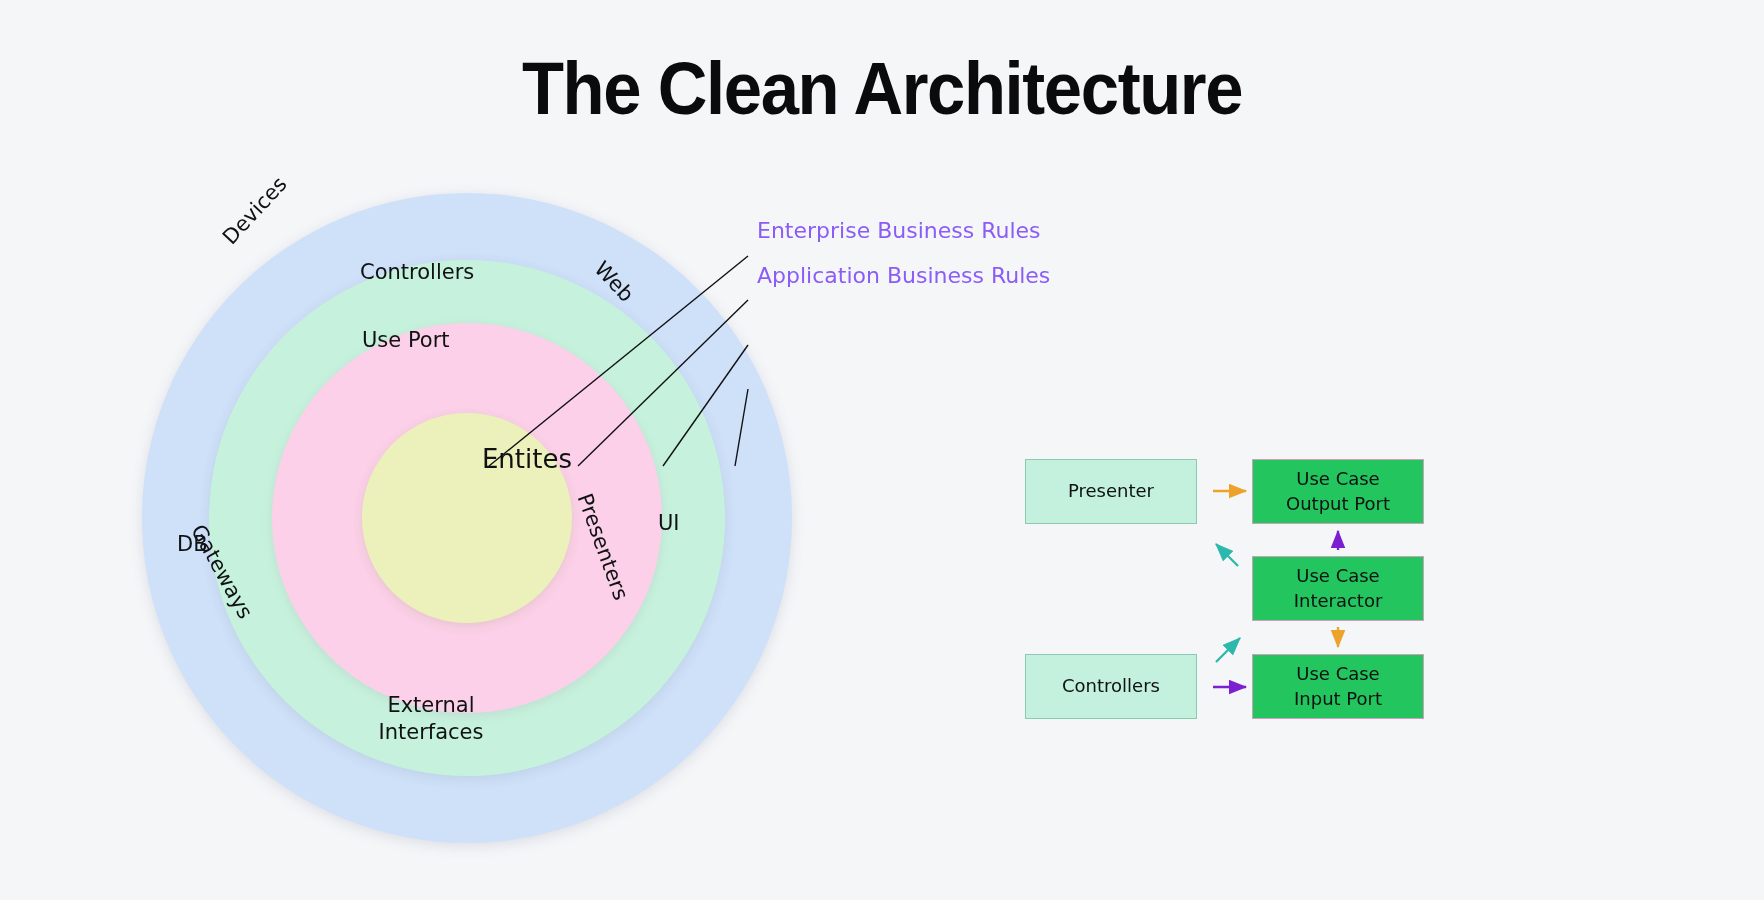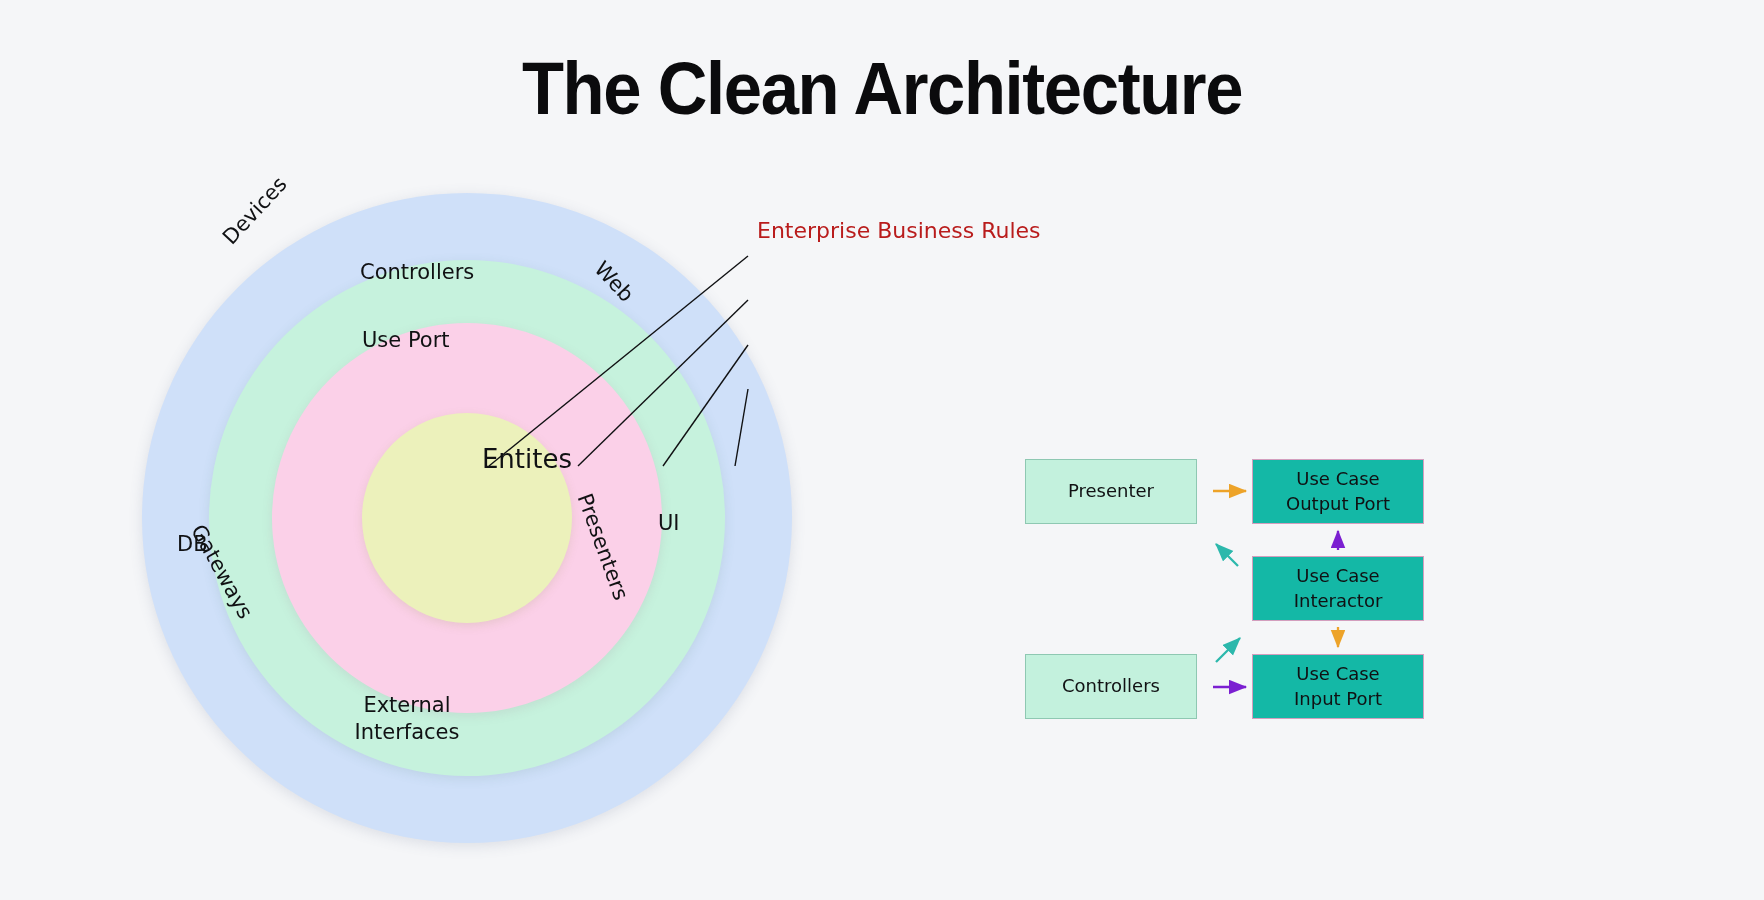"Enterprise Business Rules" .legend-item { color: #b91c1c -> #8b5cf6 }
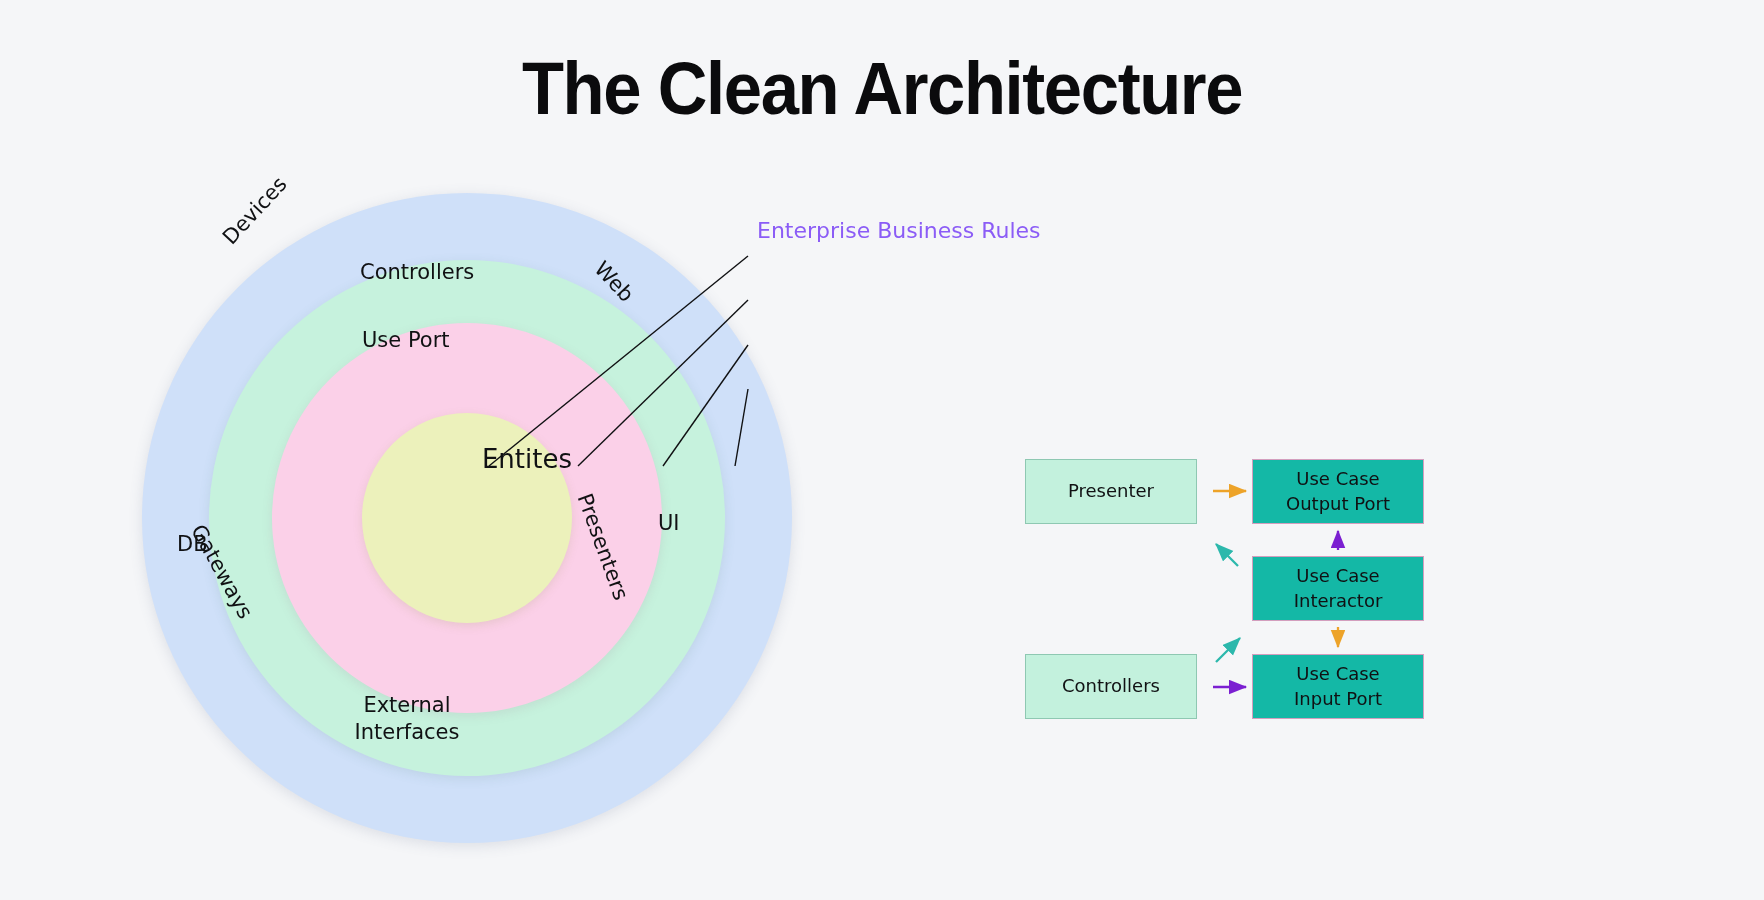"Application Business Rules" div.legend-item { html: none -> <div>Application Business Rules</div> }
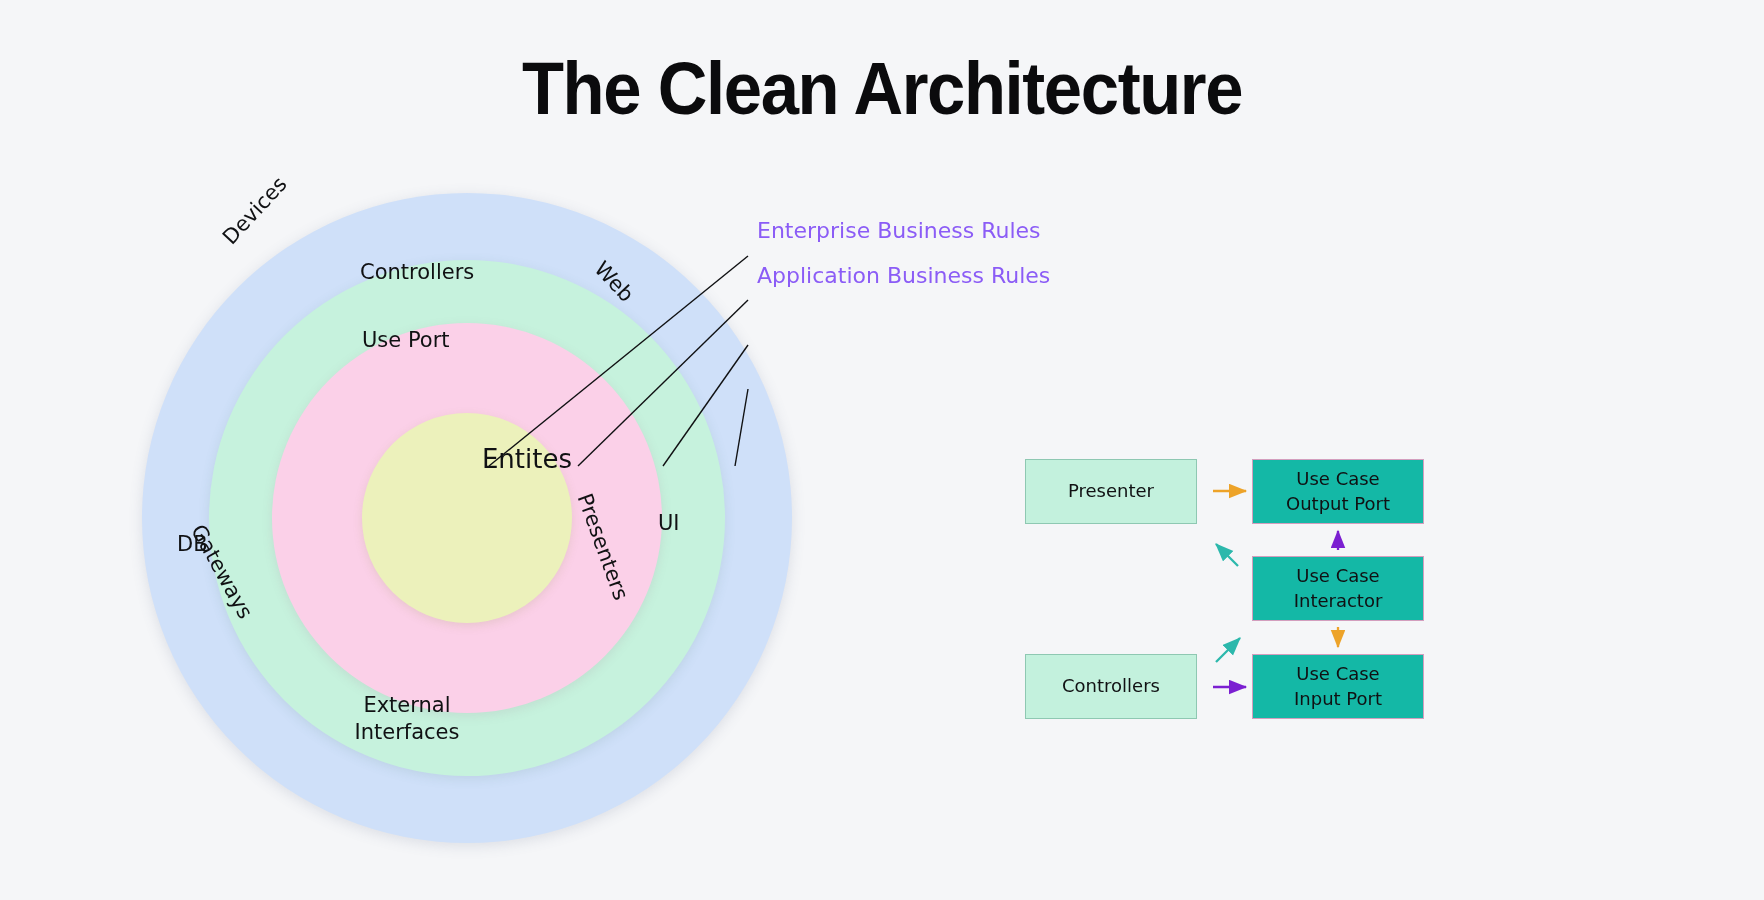"Use Case" .box-pink { background: #14b8a6 -> #22c55e }
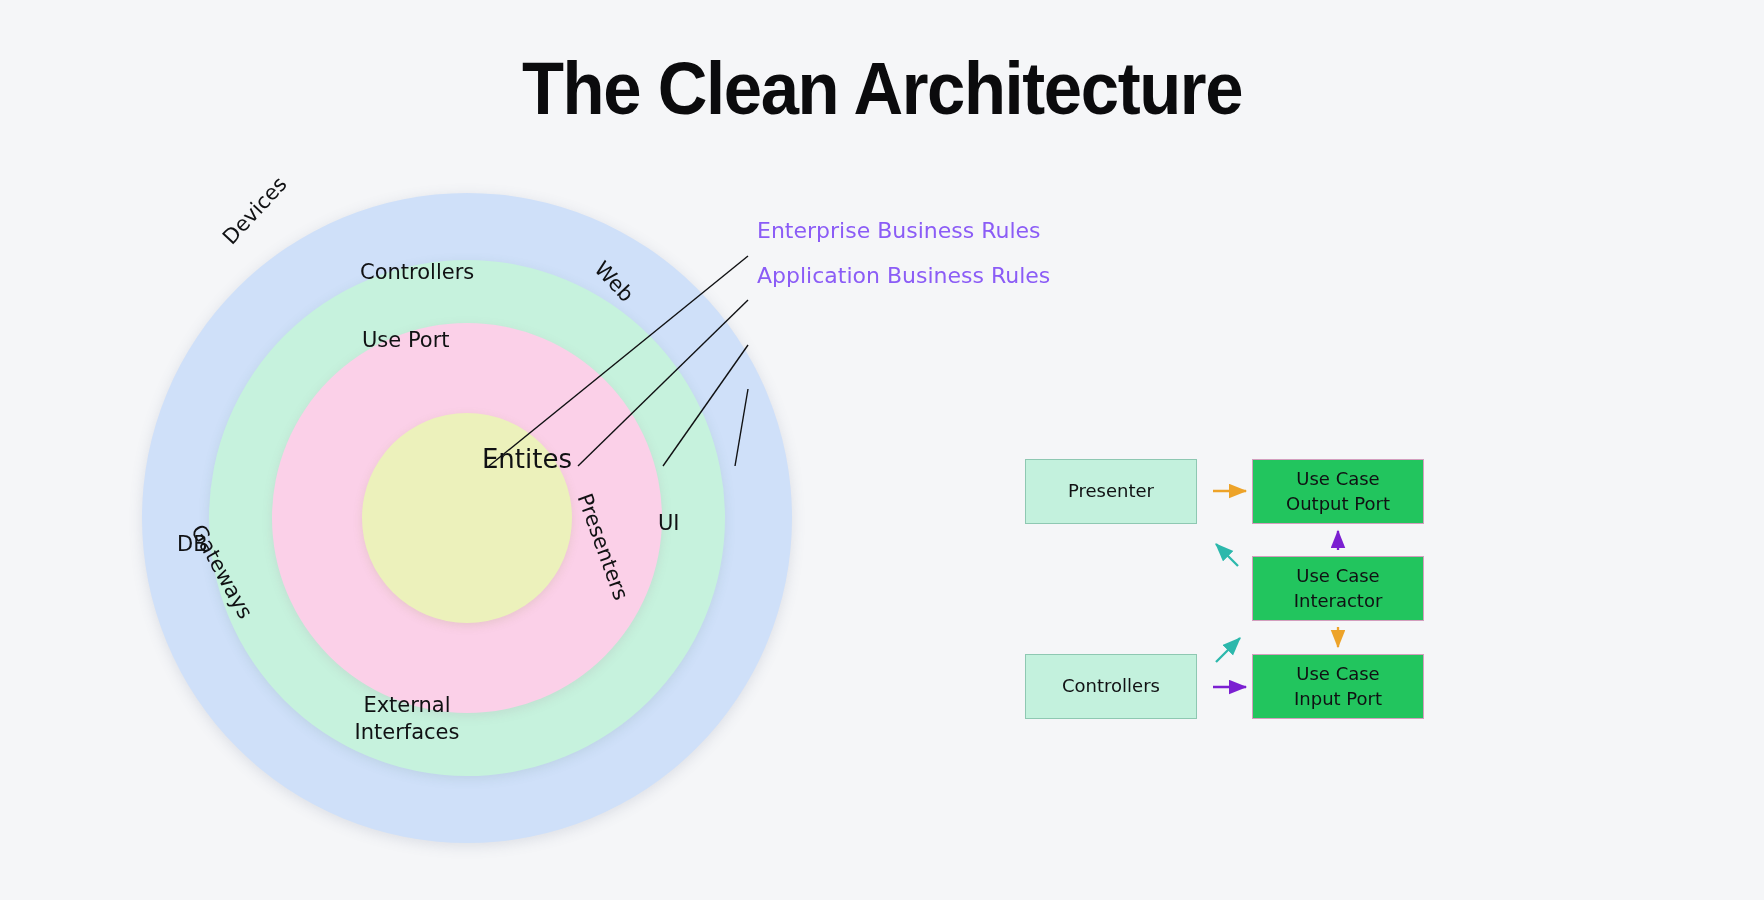"External" .rl-external { left: 351px -> 375px }
